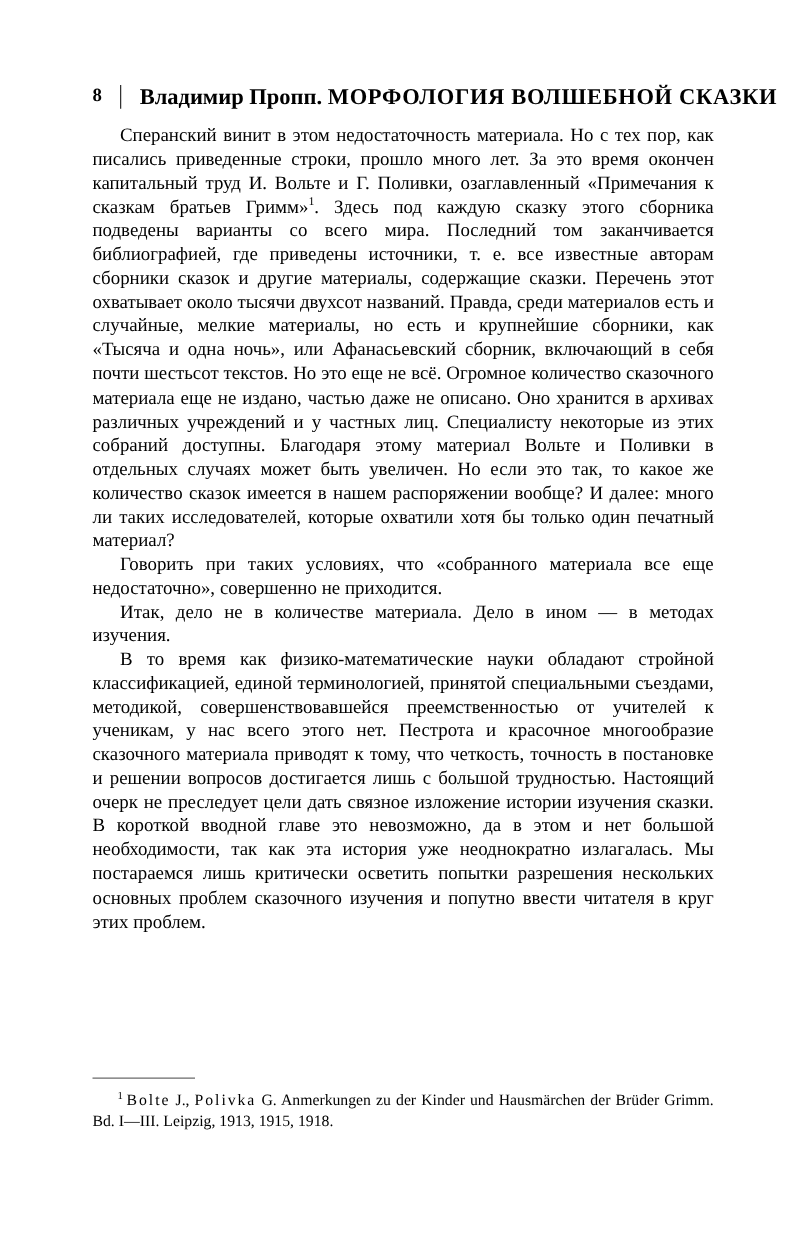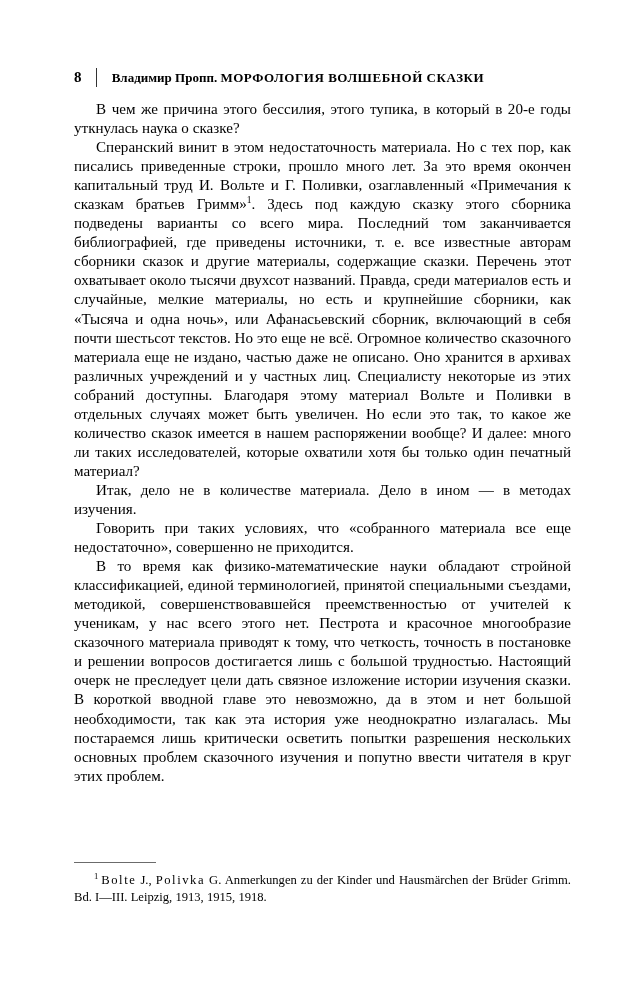"Владимир Пропп. МОРФОЛОГИЯ ВОЛШЕБНОЙ" .head-title { font-size: 13px -> 18px }
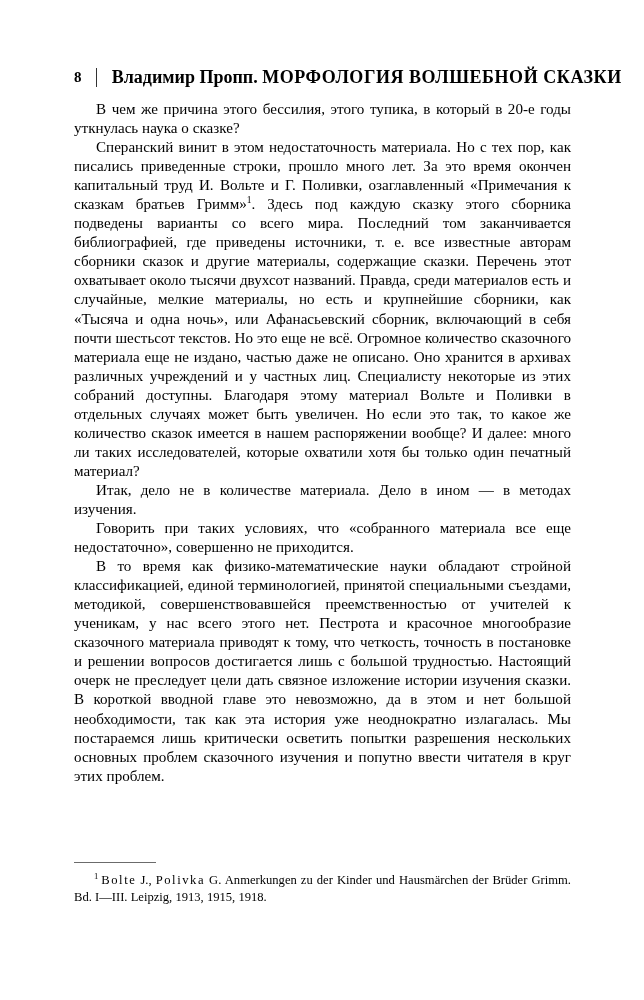"В чем же причина этого" p.para { html: <p>В чем же причина этого бессилия, этого тупика, в который в 20-е годы уткнулась наука о сказке?</p> -> none }
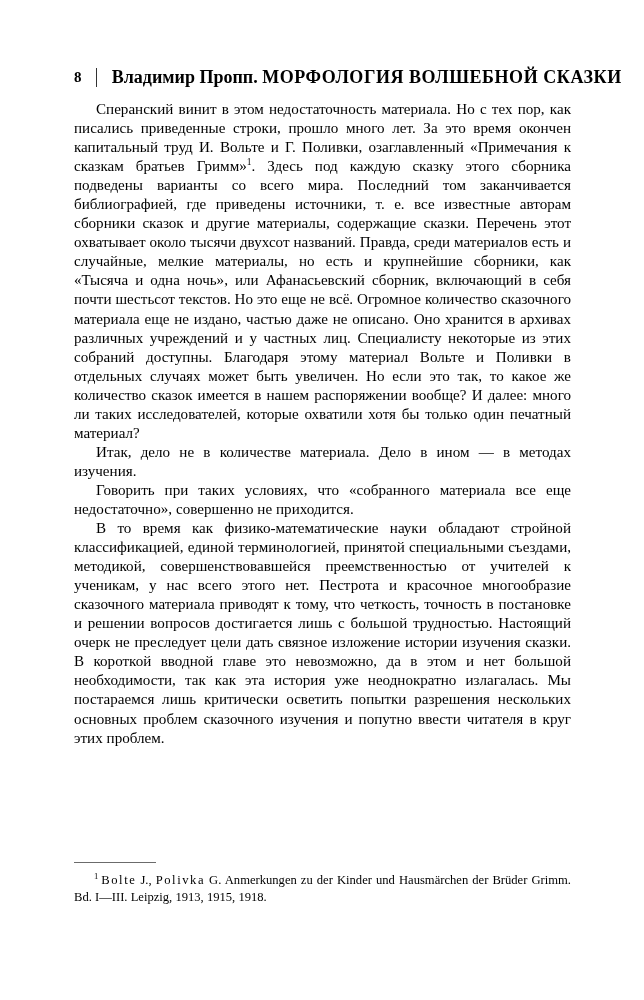"Итак, дело не в количестве" p.para { order: before "Говорить при таких условиях, что" -> after "Говорить при таких условиях, что" }
